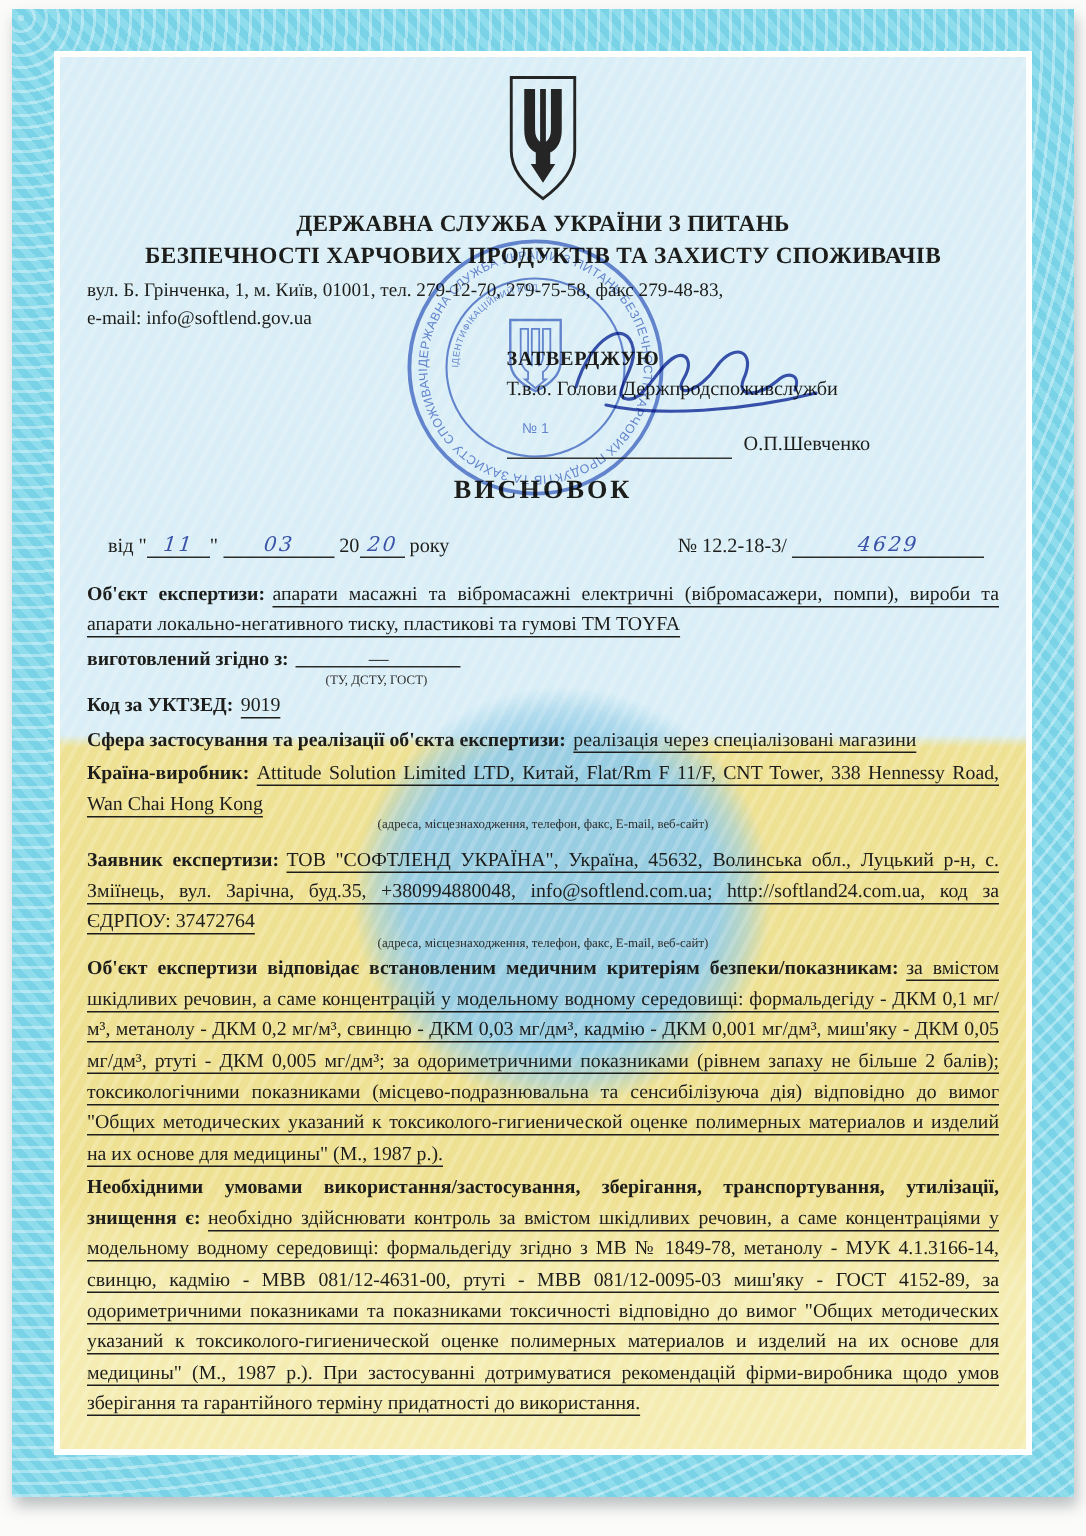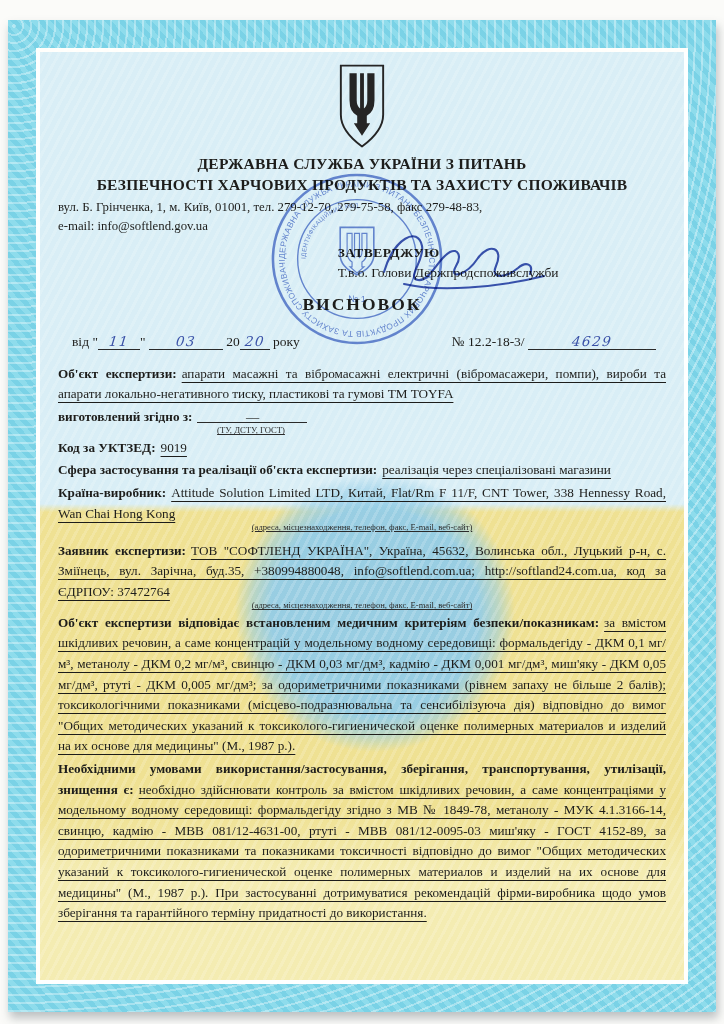"ДЕРЖАВНА СЛУЖБА УКРАЇНИ З ПИТАНЬ" .sheet { top: 20px -> 6px }
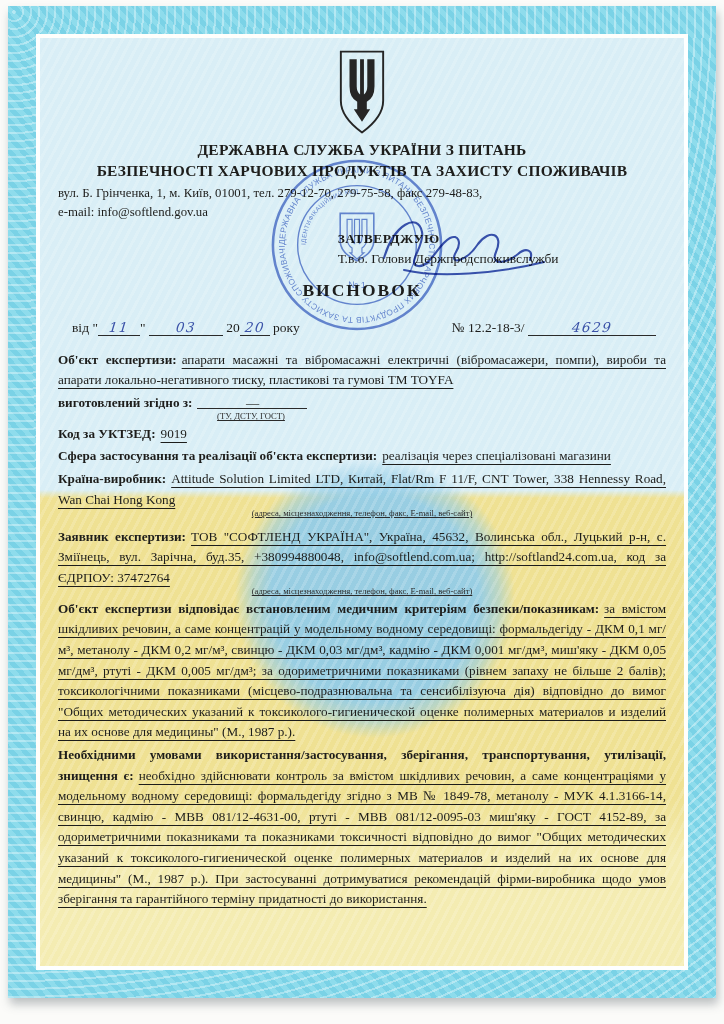"О.П.Шевченко" div.sig-row { html: none -> <div> <span></span><span>О.П.Шевченко</span> </div> }
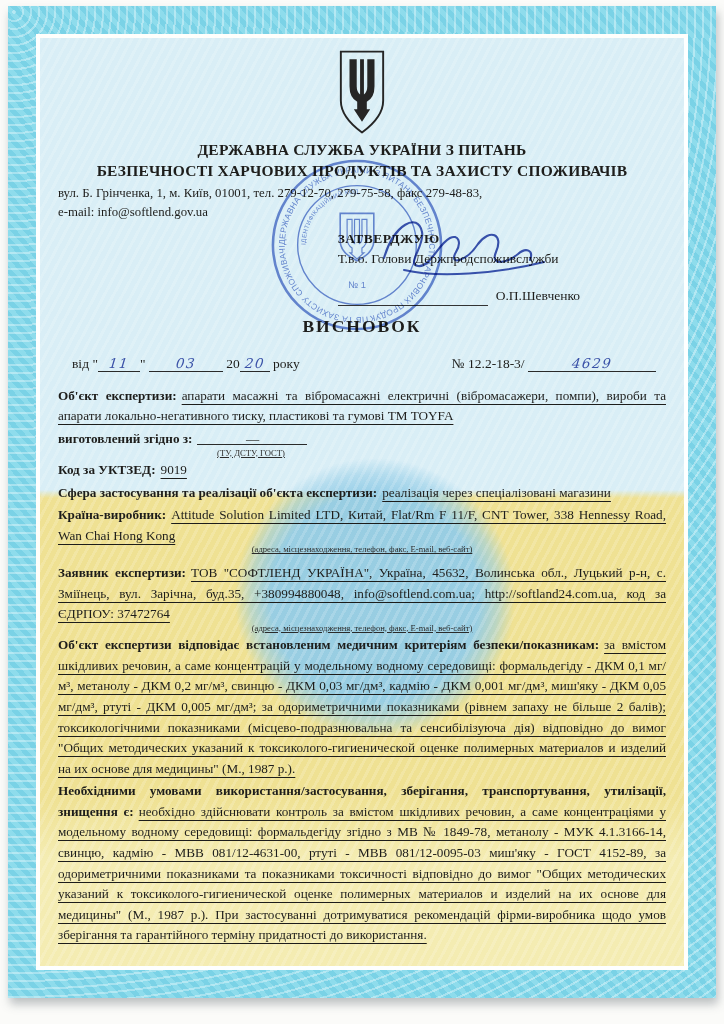"(ТУ, ДСТУ, ГОСТ)" .note { text-decoration: underline -> none }
